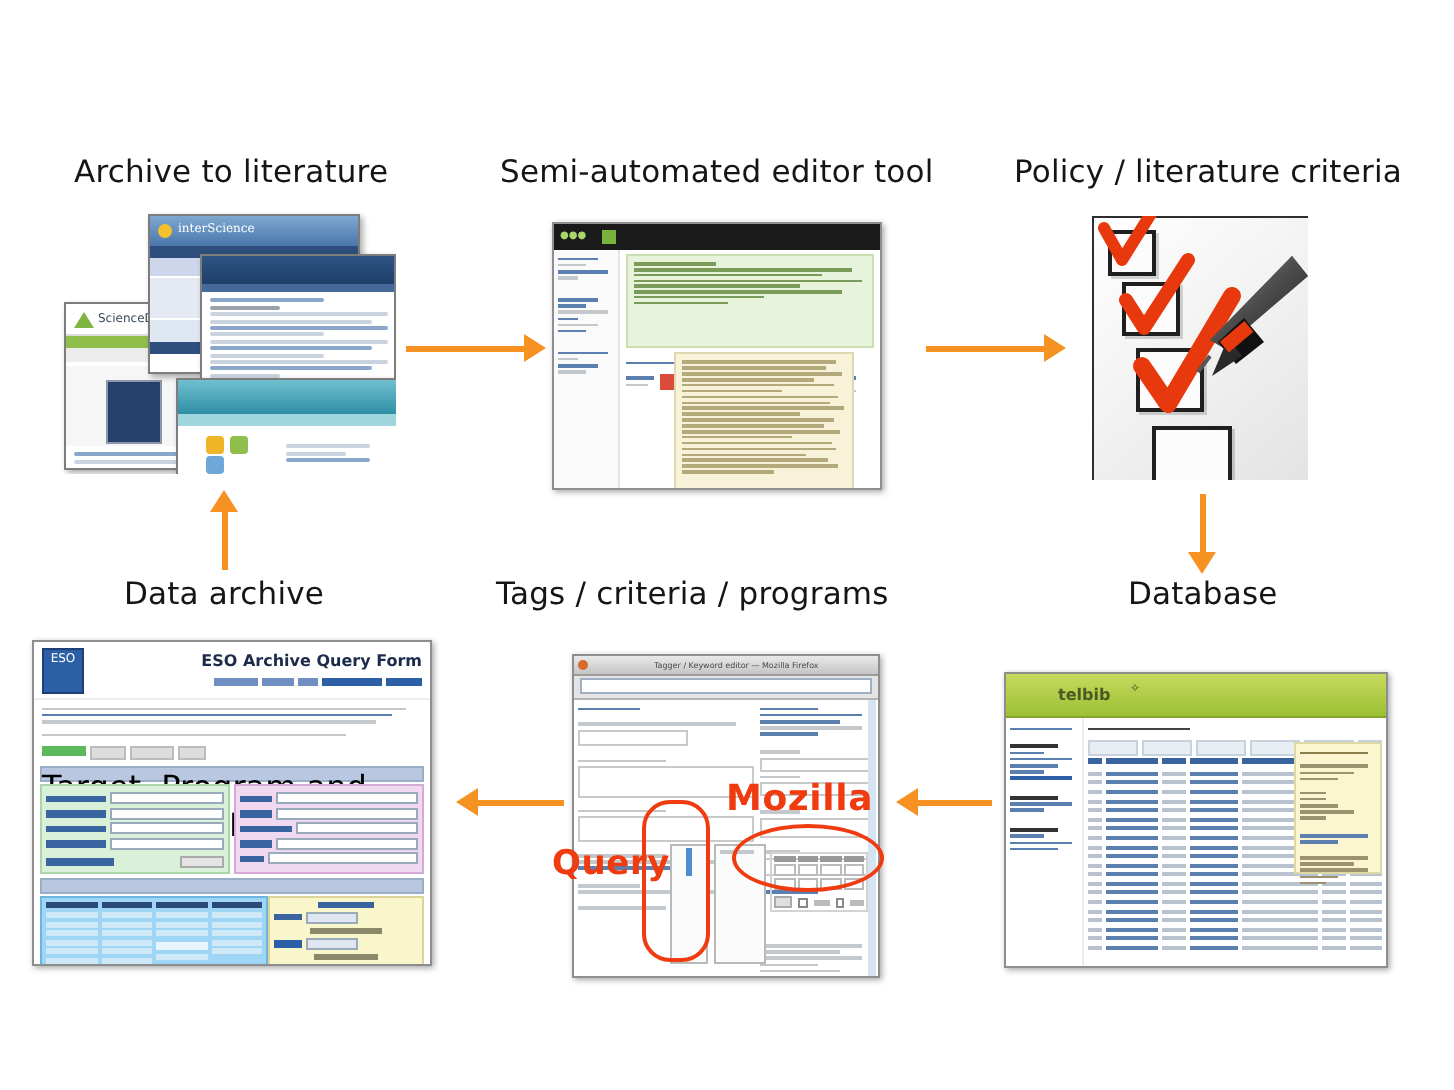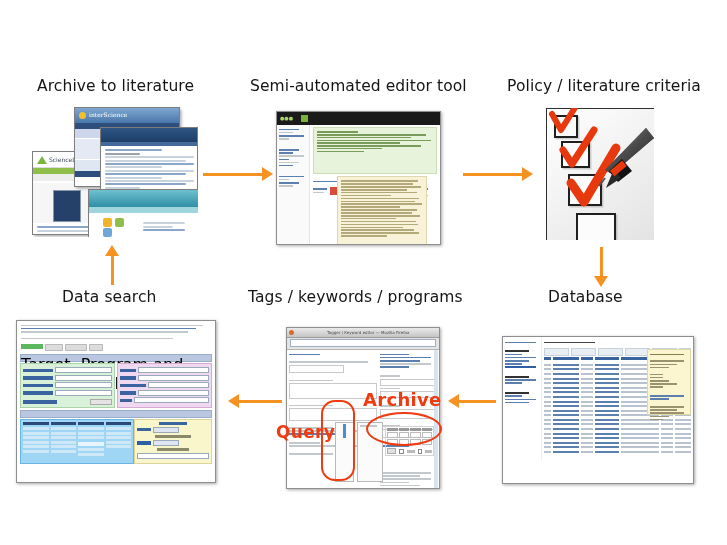"Data search" div.stage-label { text: search -> archive }
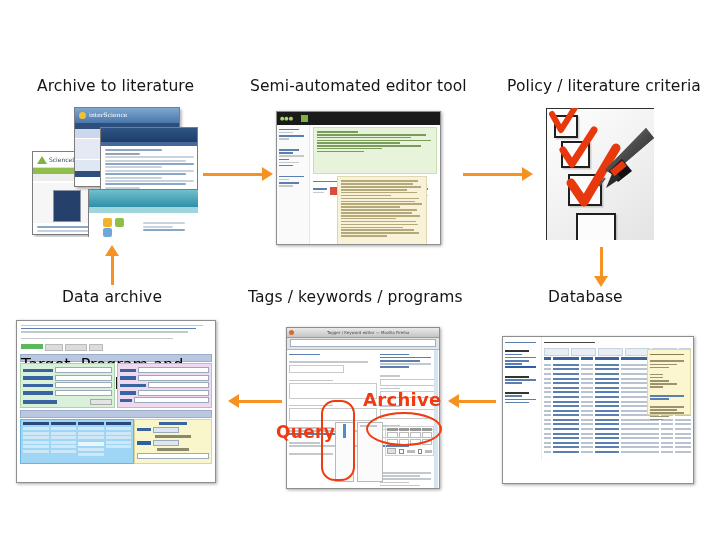"Tags / keywords / programs" div.stage-label { text: keywords -> criteria }
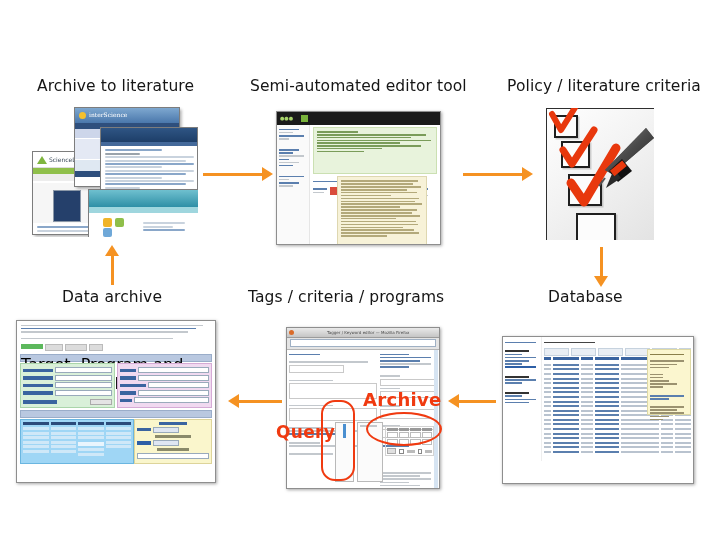"Database" div.stage-label { left: 548px -> 564px }
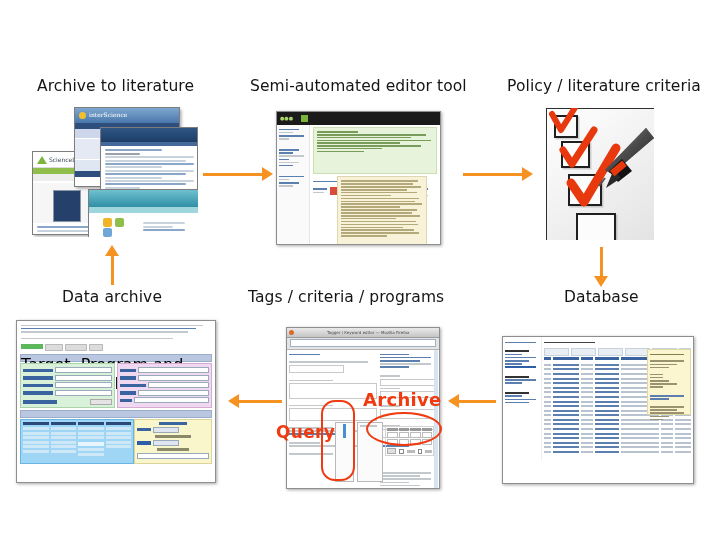"ESO Archive Query Form" div { html: none -> <div> <div>ESO</div> <div>ESO Archive Query Form</div> <div> <div></div> <div></div> <div></div> <div></div> <div></div> </div> </div> }
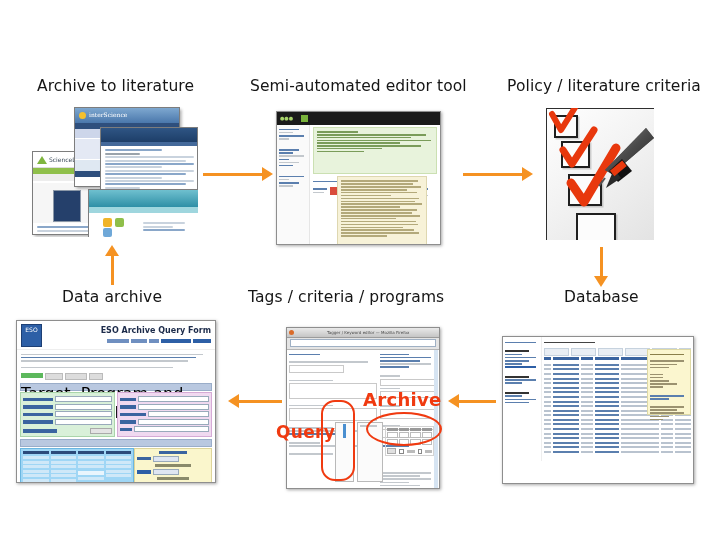"telbib" div.db-head { html: none -> <div> <div>telbib</div> <div>✧</div> </div> }
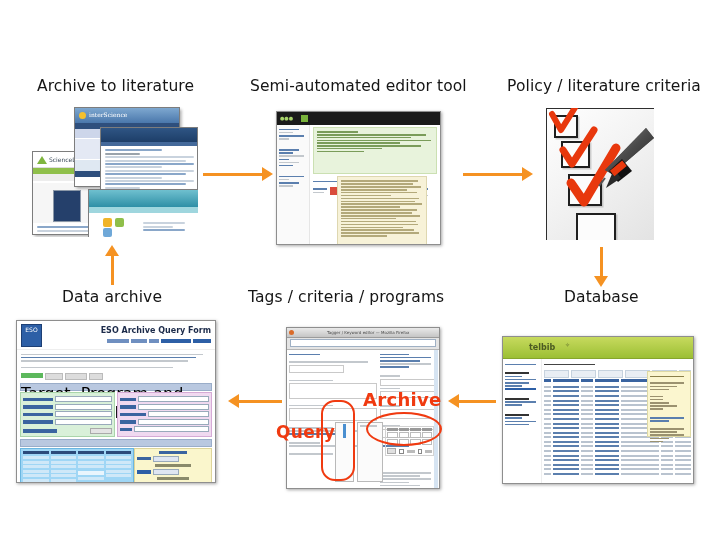"Archive" div.annot { text: Archive -> Mozilla }
